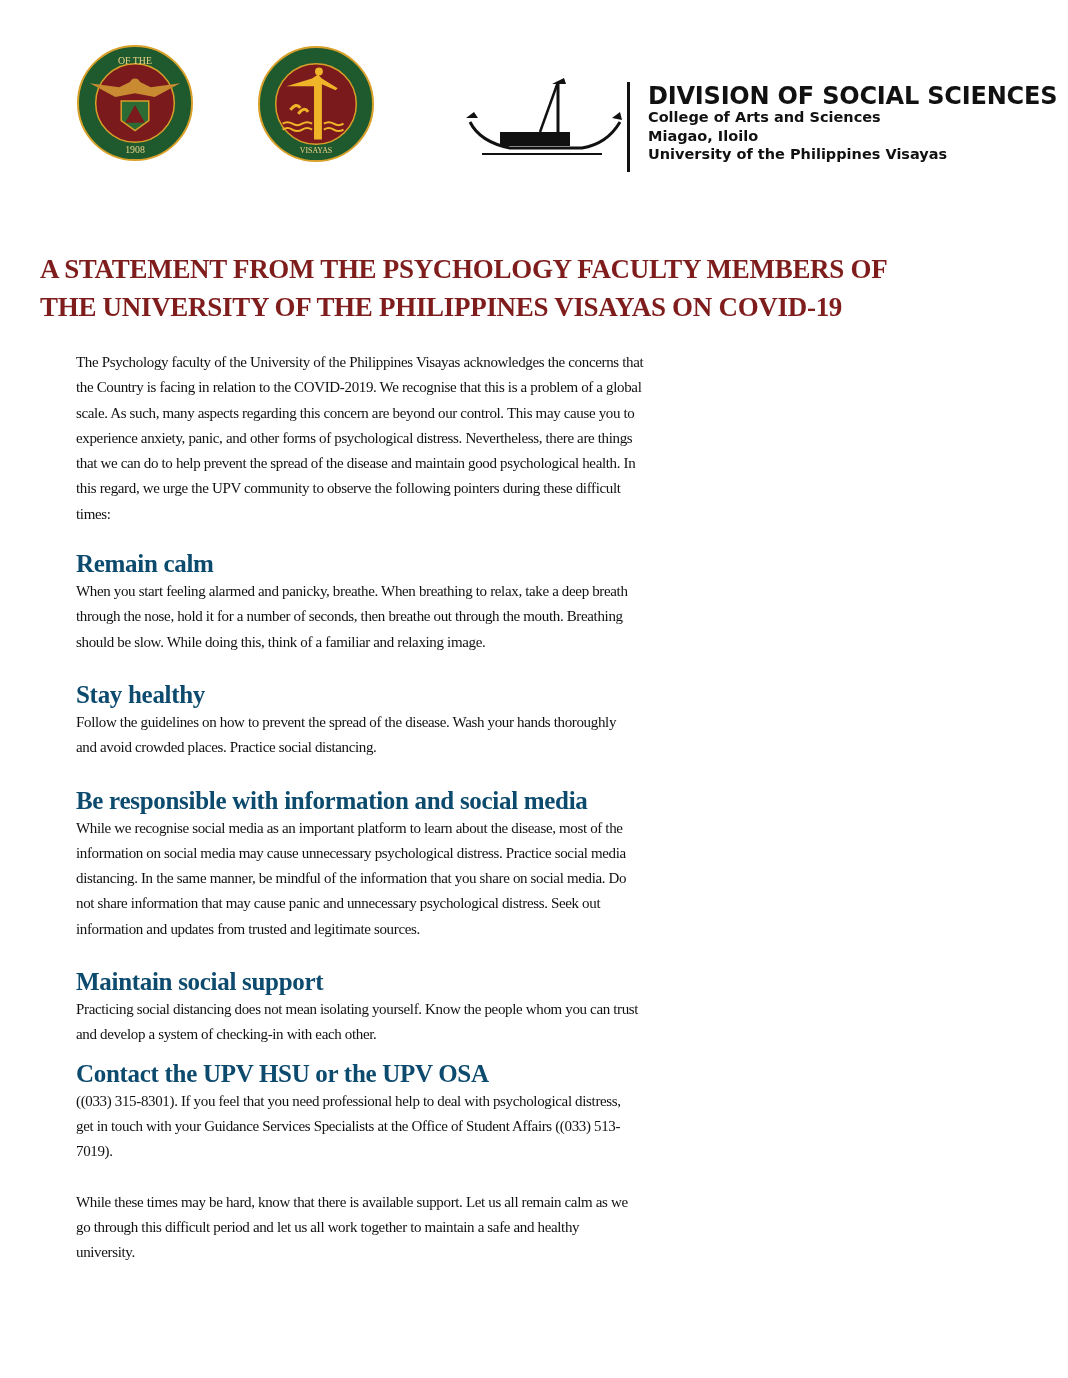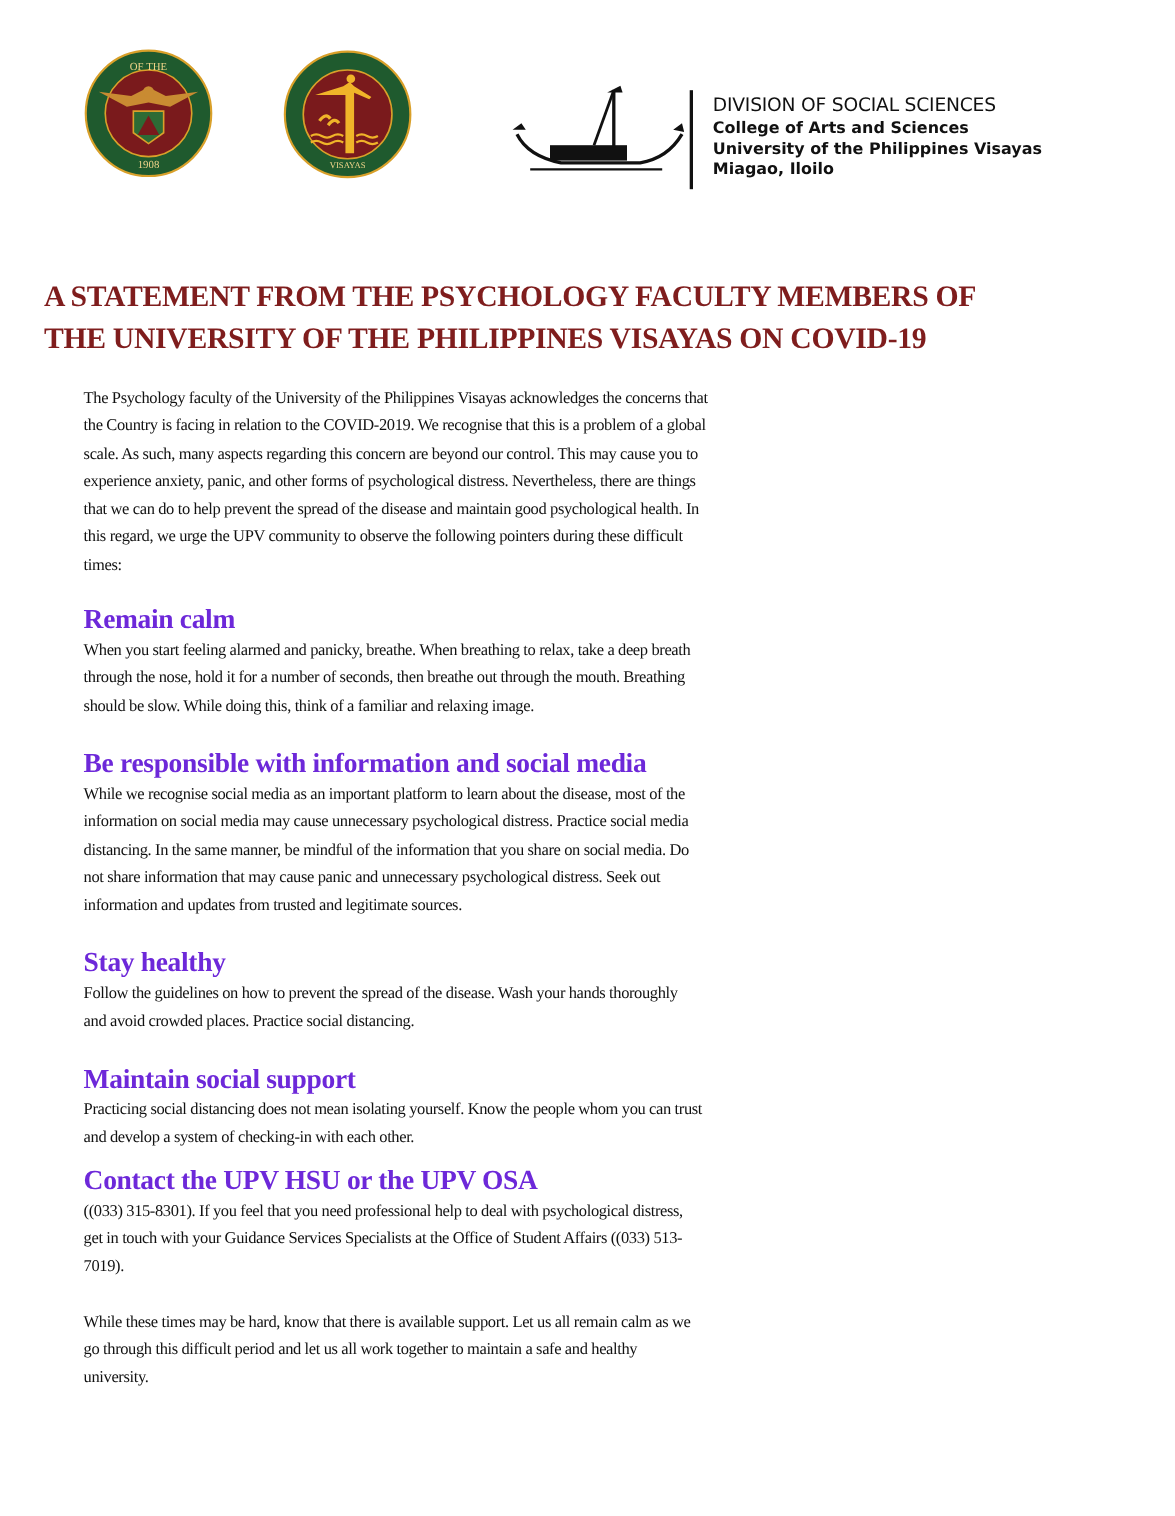"DIVISION OF SOCIAL SCIENCES" .dss .dss-title { font-size: 17px -> 24px; font-weight: normal -> bold }
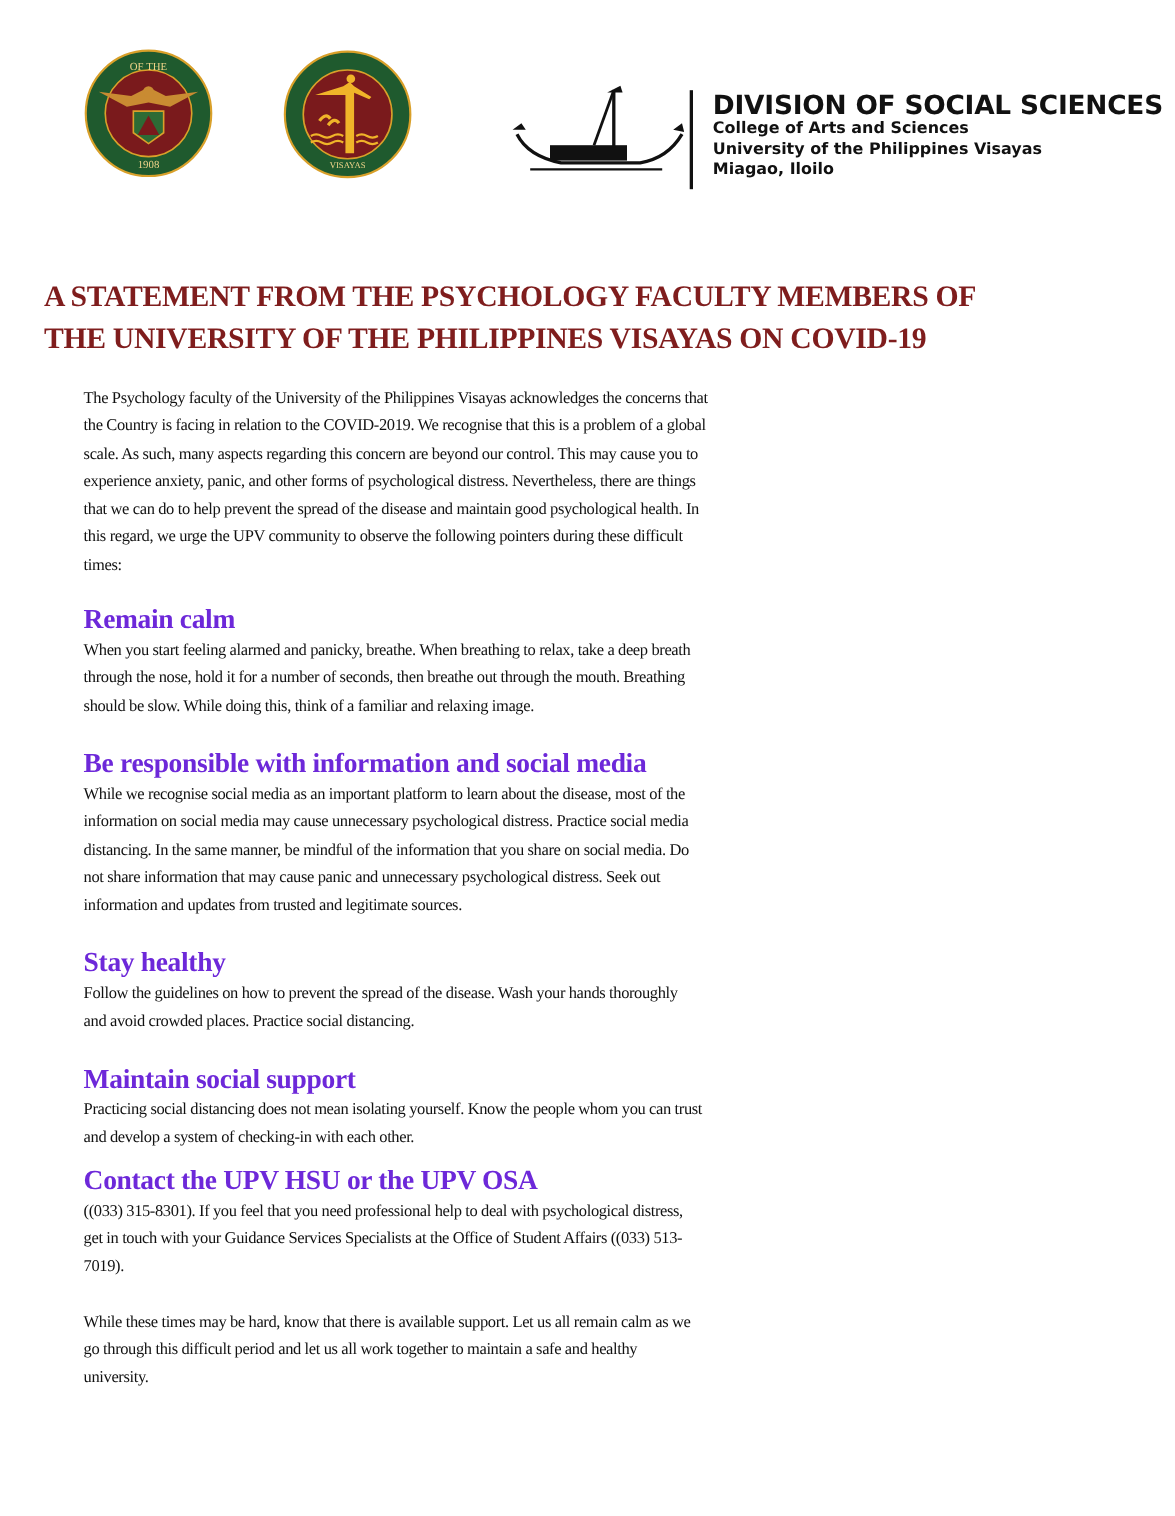"University of the Philippines Visayas" div.dss-line { order: before "Miagao, Iloilo" -> after "Miagao, Iloilo" }
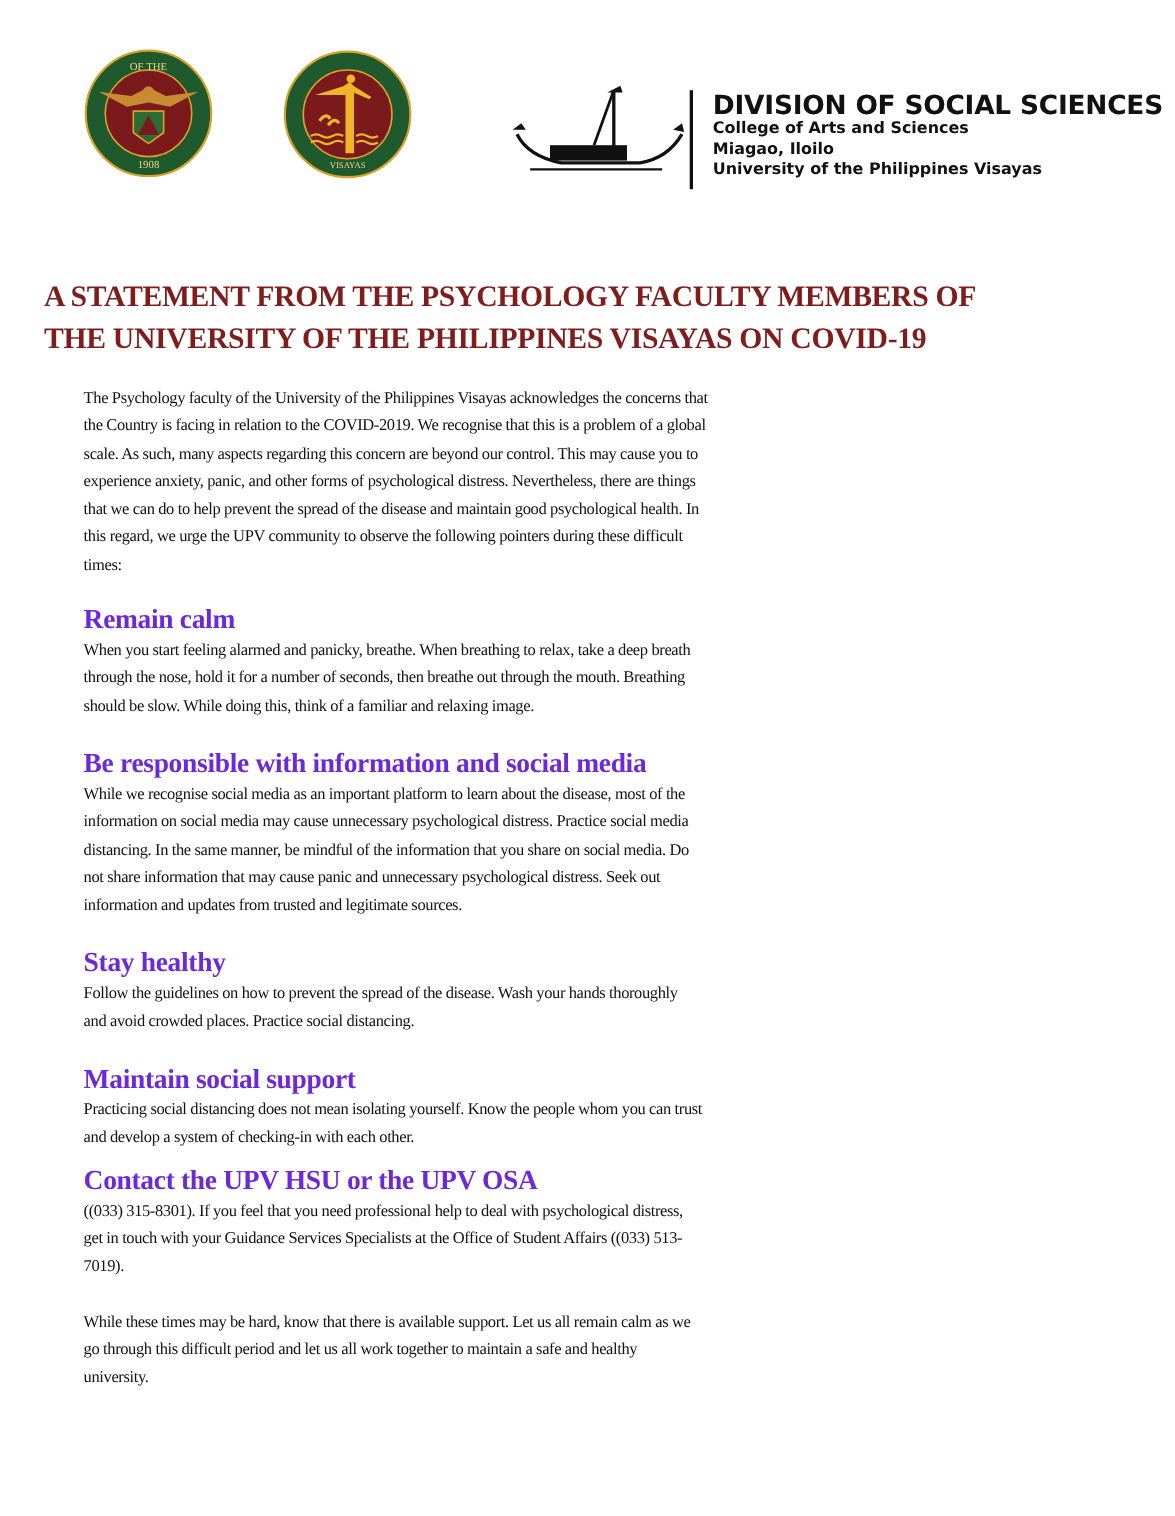"Remain calm" .section-heading { color: #6d28d9 -> #0c4a6e }
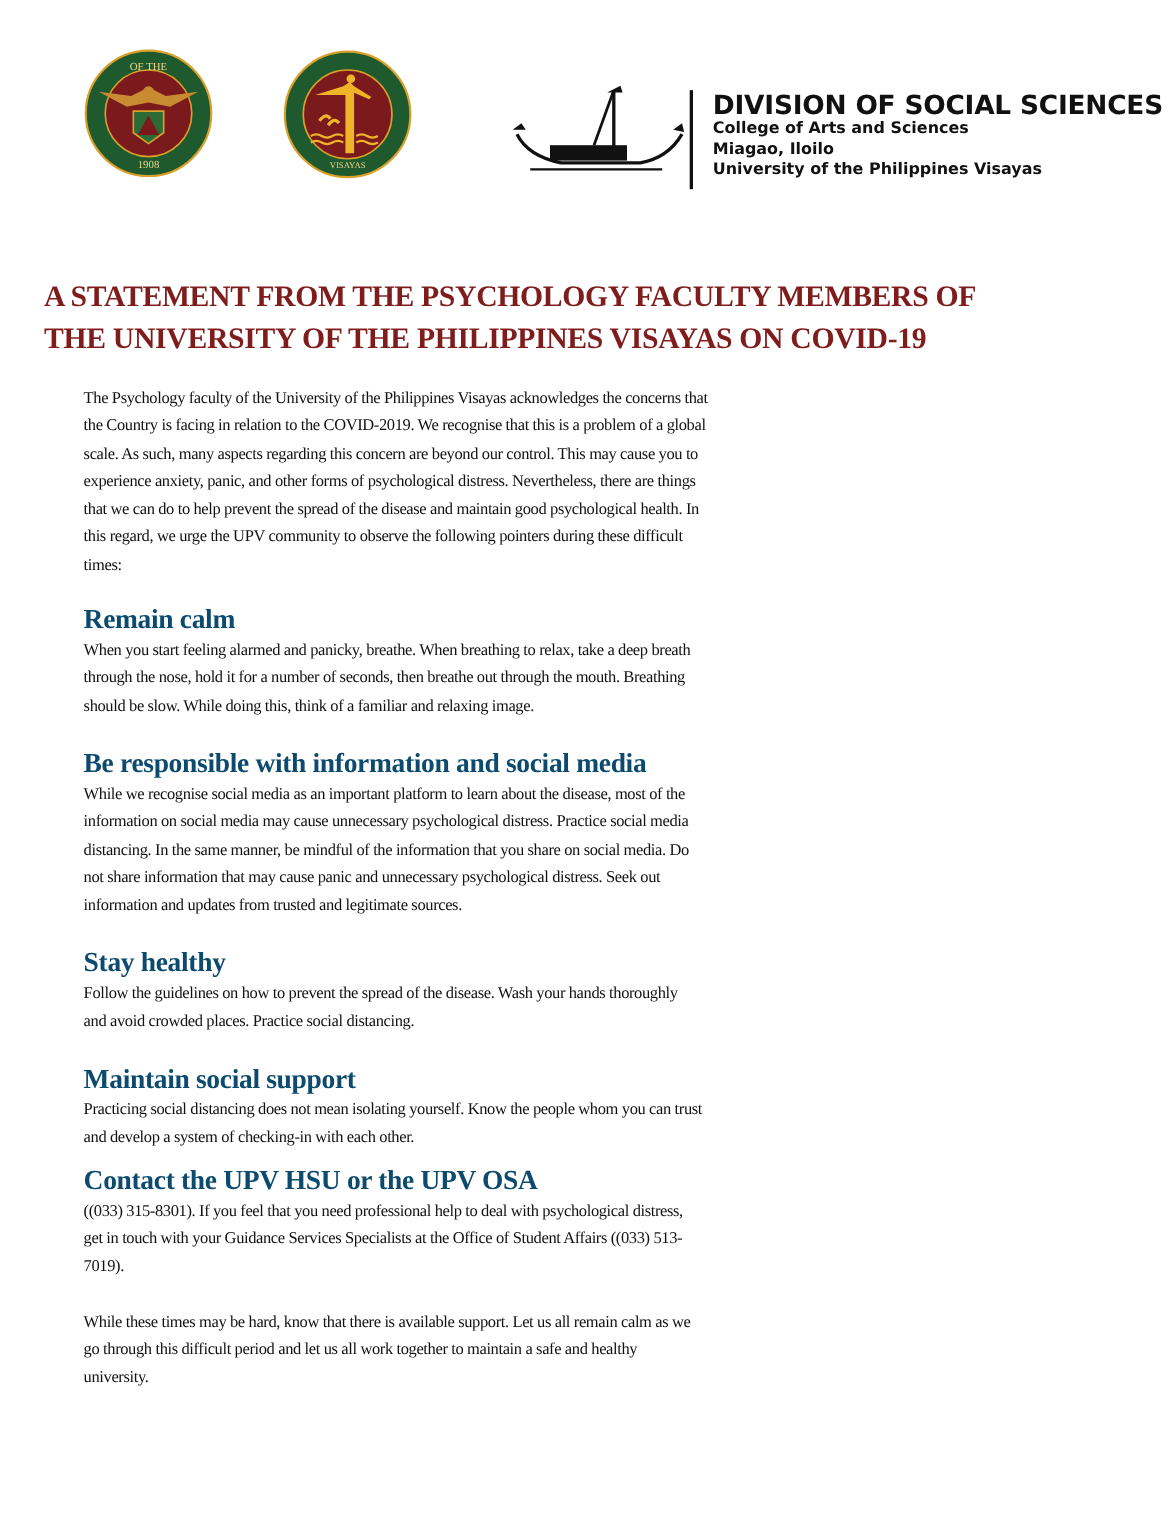"Be responsible with information and" div.section { order: before "Stay healthy" -> after "Stay healthy" }
